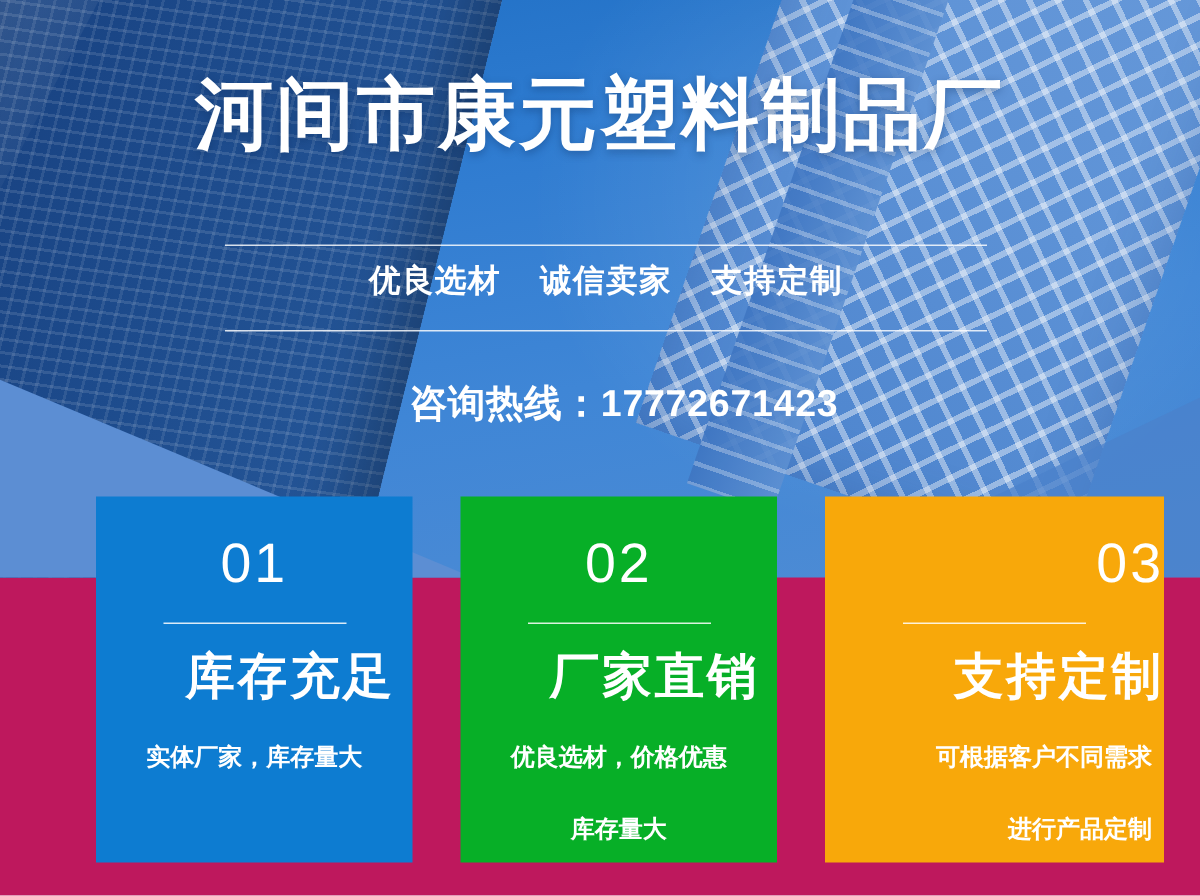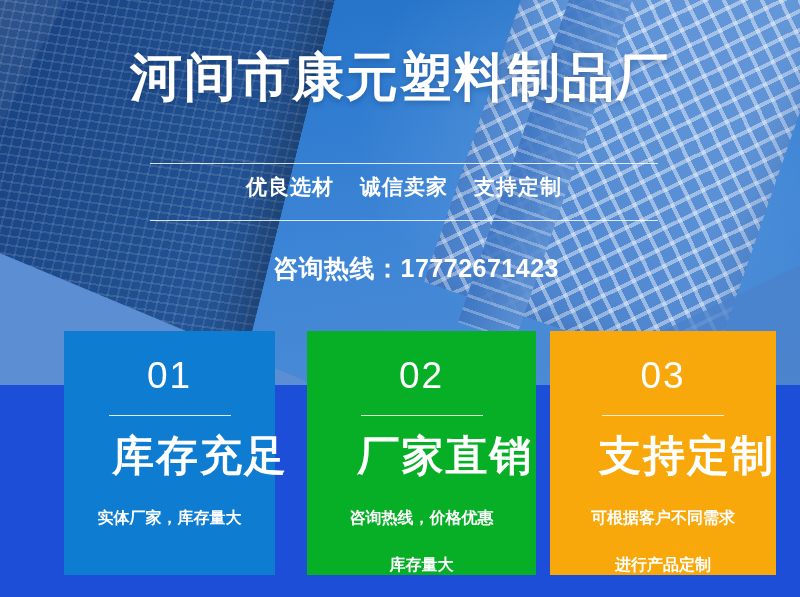"河间市康元塑料制品厂" #banner { background: #1d4ed8 -> #be185d }
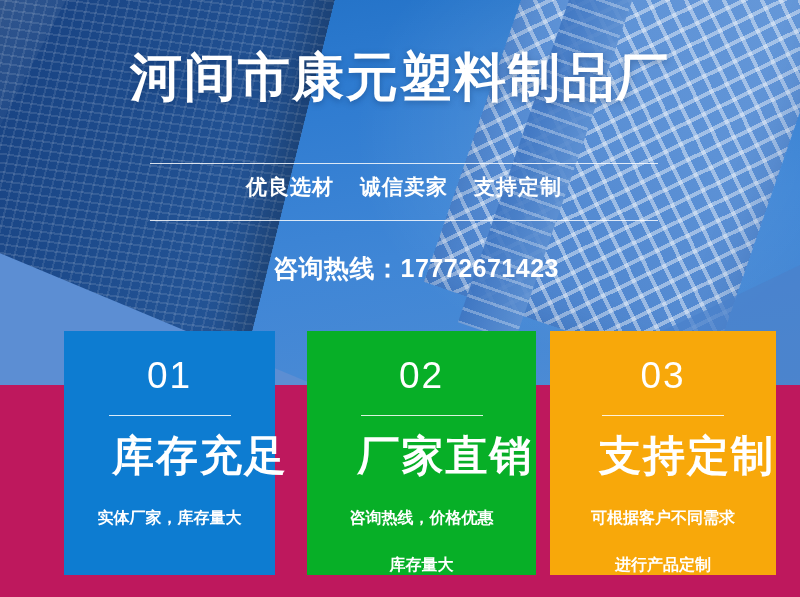"02" .card-2 { width: 229px -> 211px }
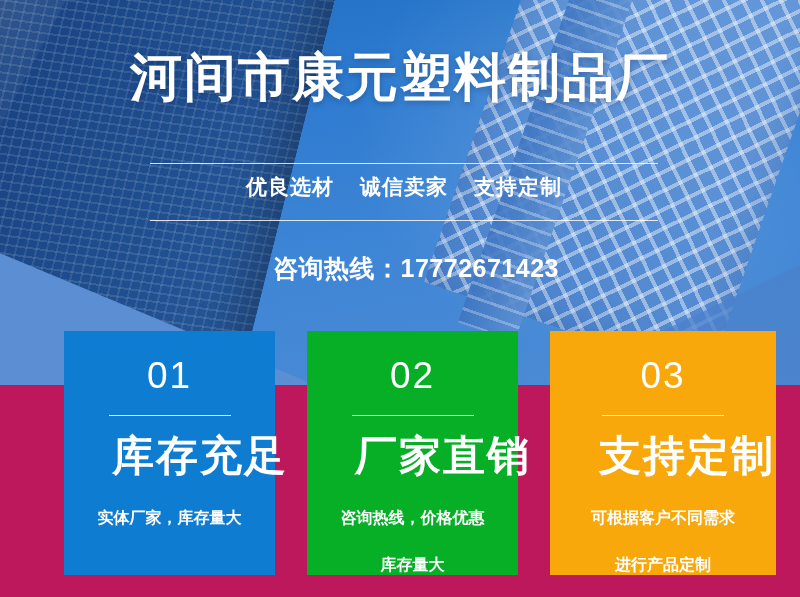"03" .card-3 { text-align: none -> right }
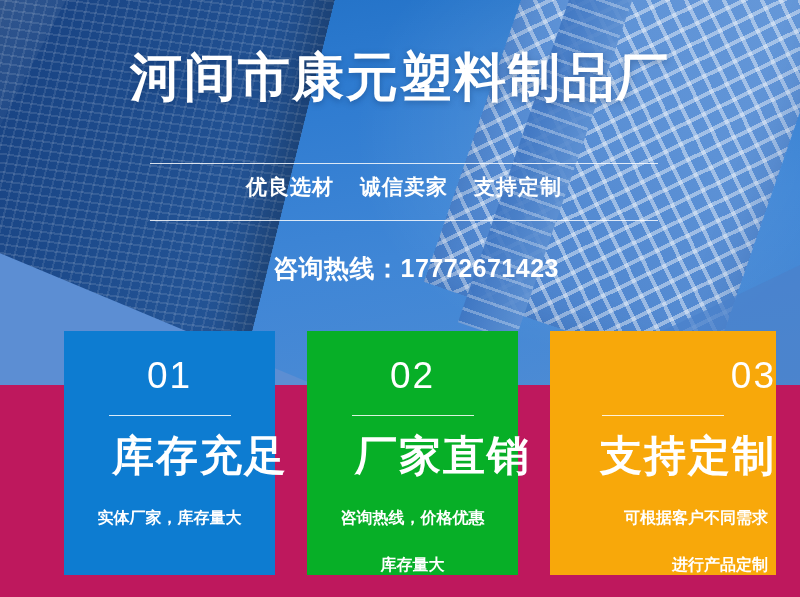"库存充足" .card-title { font-size: 42px -> 33px }
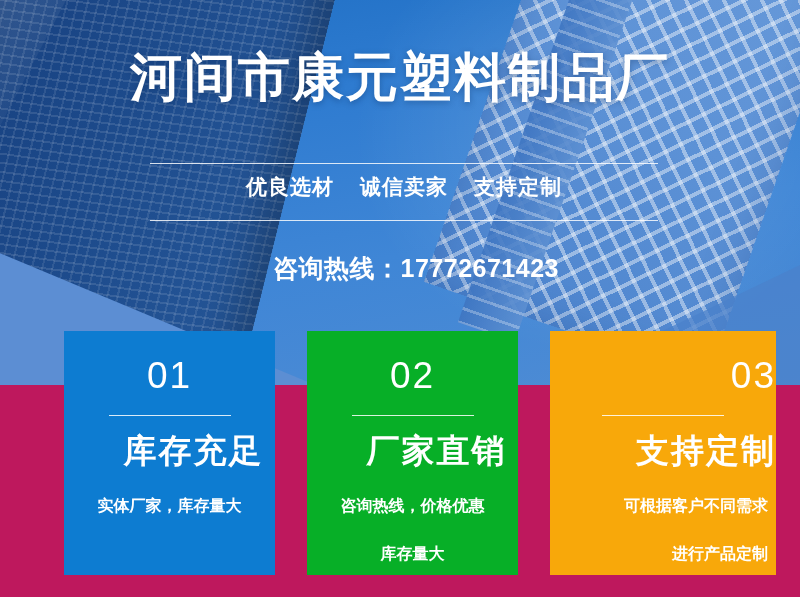"咨询热线，价格优惠" span { text: 咨询热线 -> 优良选材 }
